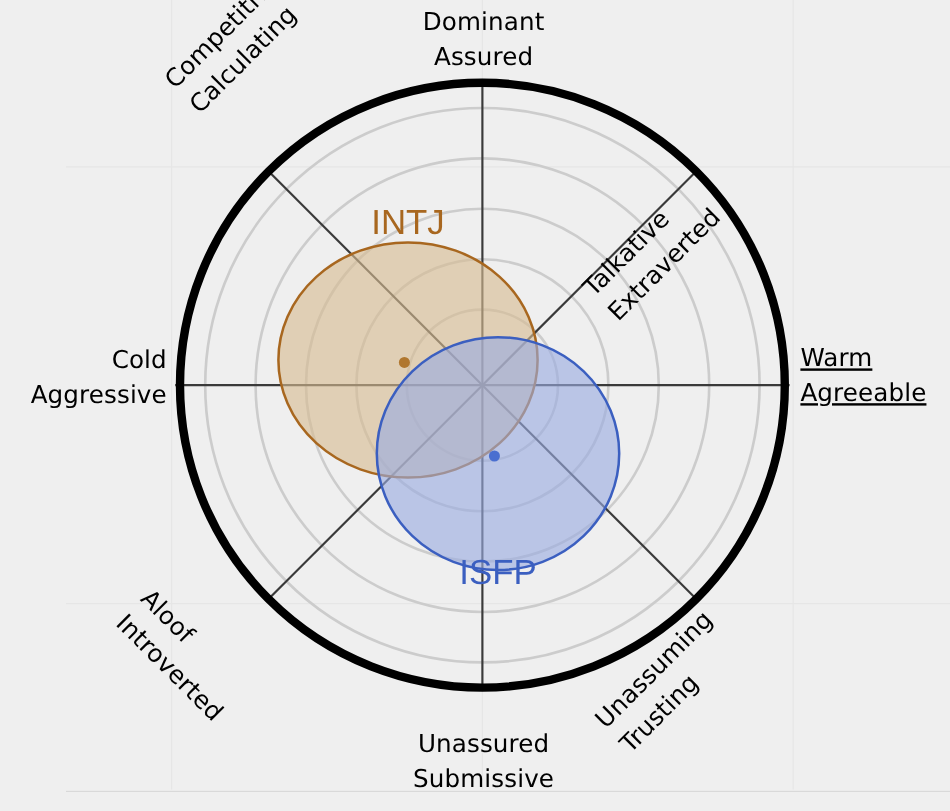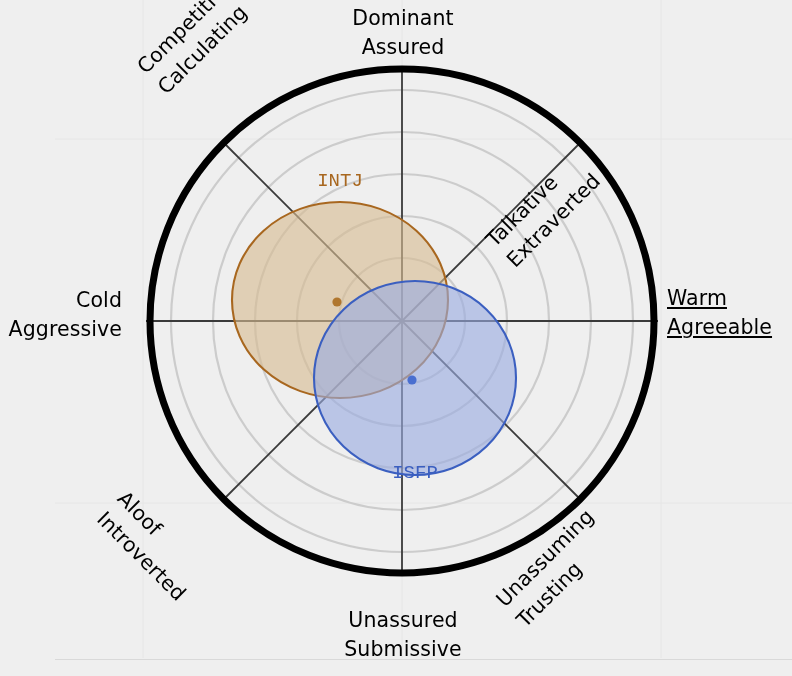"INTJ" .series-label { font-family: Liberation Mono, monospace -> Liberation Sans, sans-serif; font-size: 19px -> 29px }
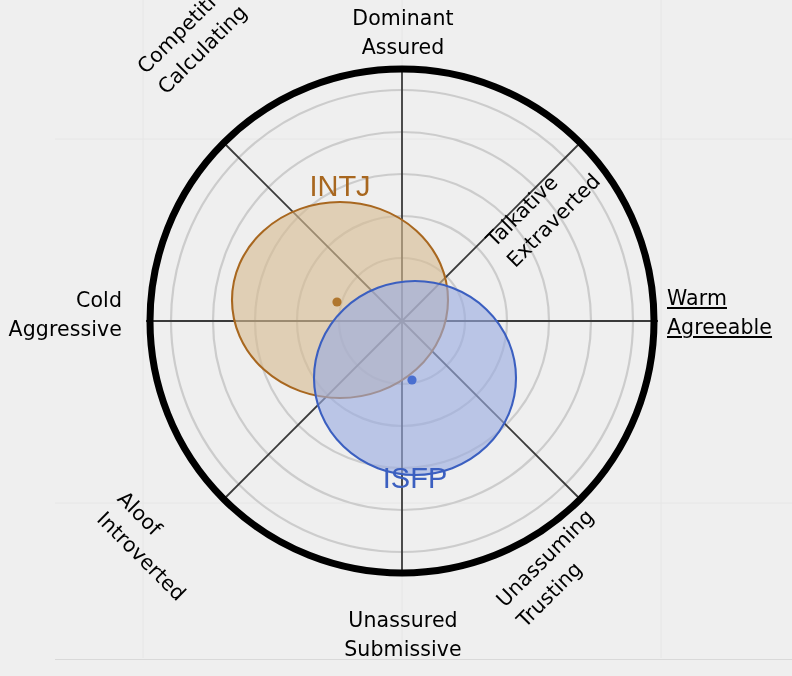"Cold" .lbl-left { left: 122px -> 139px }
